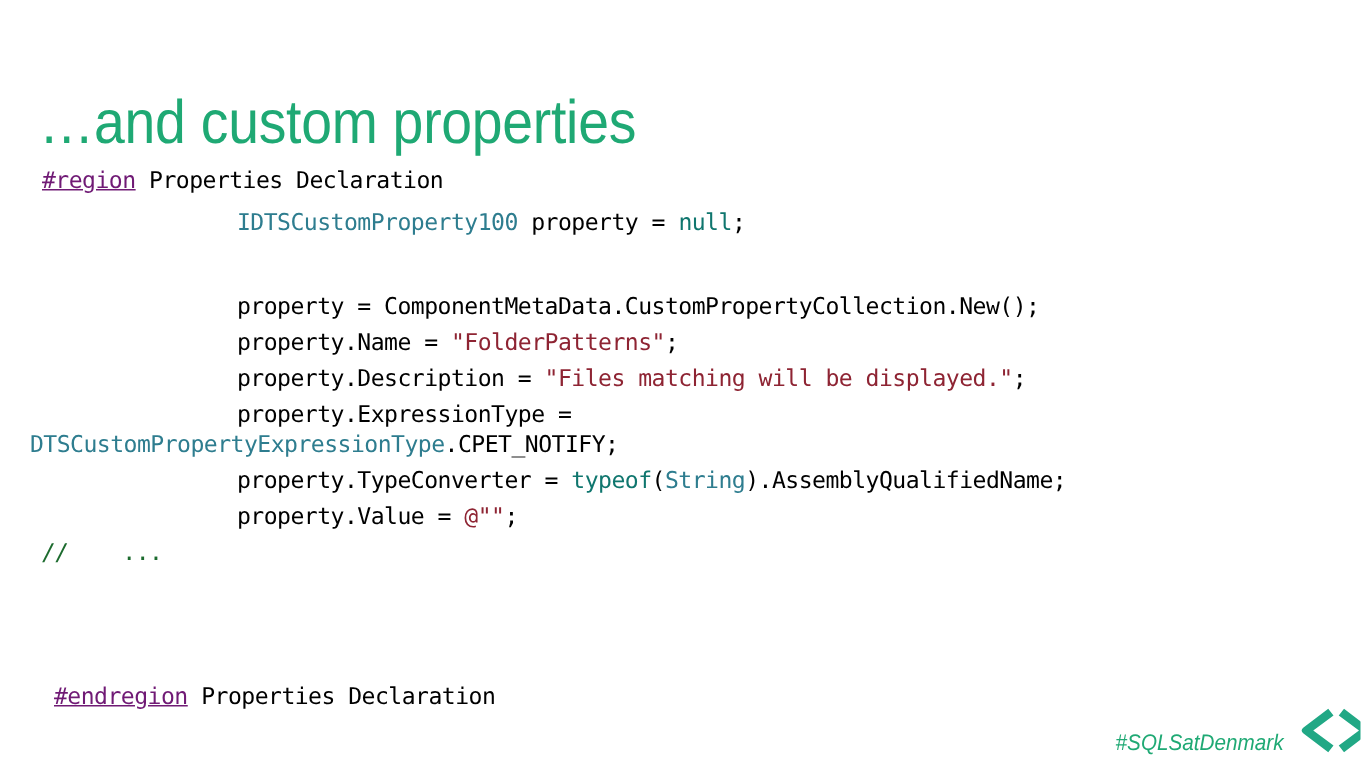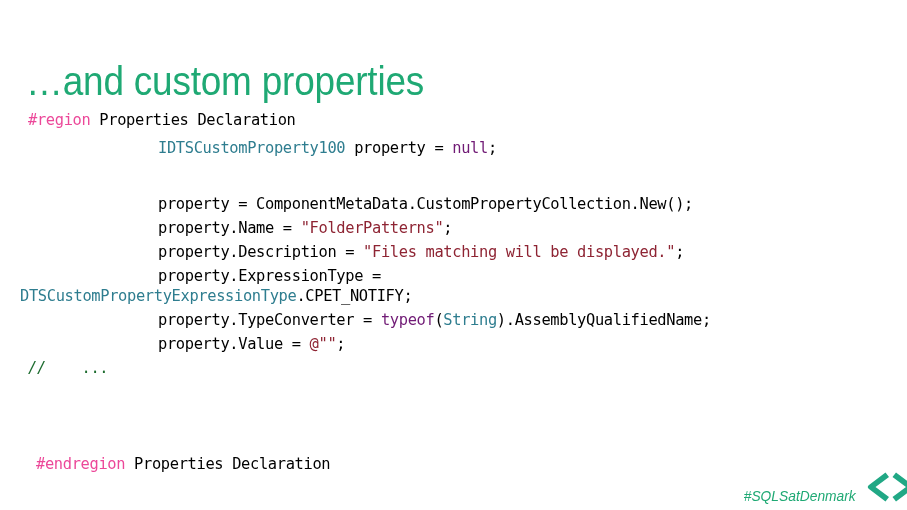"#region" .tok-pre { color: #ec4899 -> #701a75; text-decoration: none -> underline }
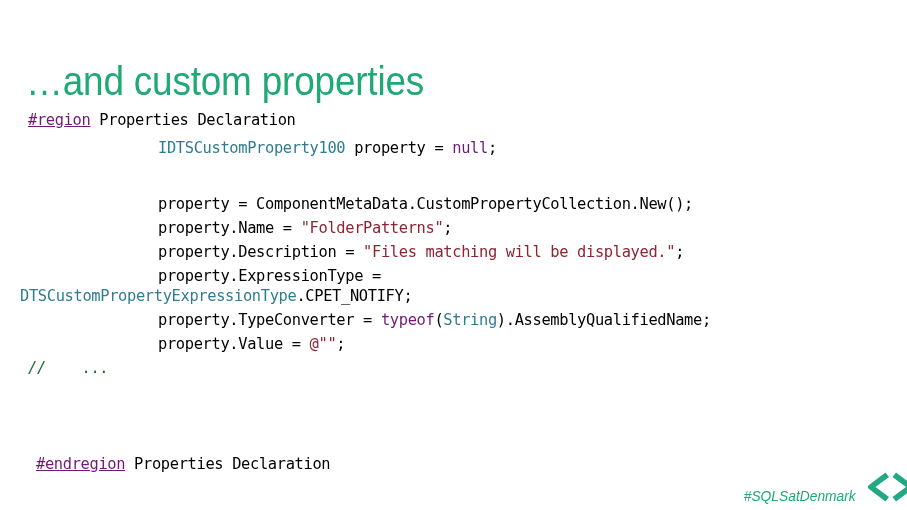"null" .tok-kw { color: #701a75 -> #0f766e }
